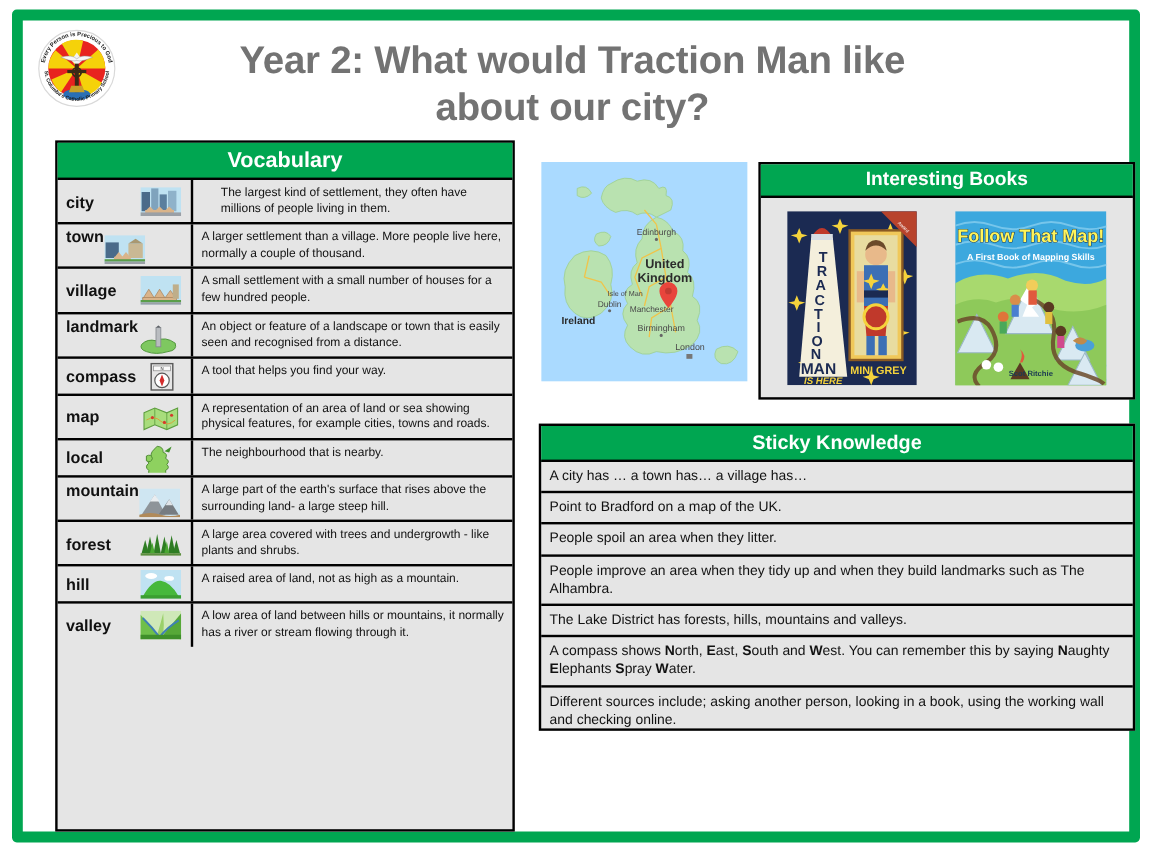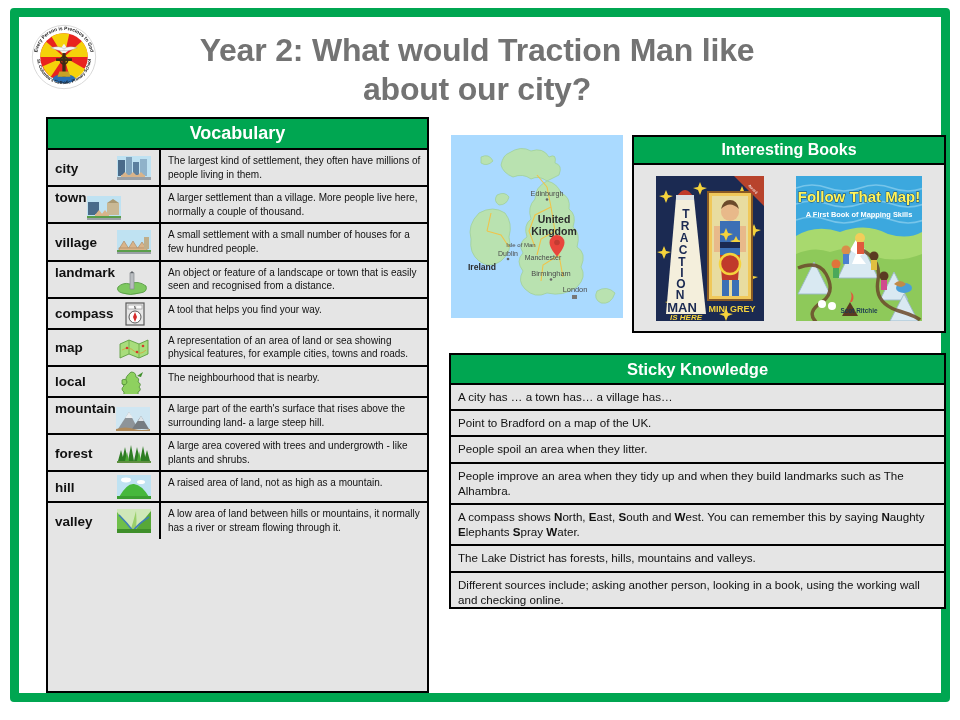"city" .vrow:first-child { gap: none -> 16px }
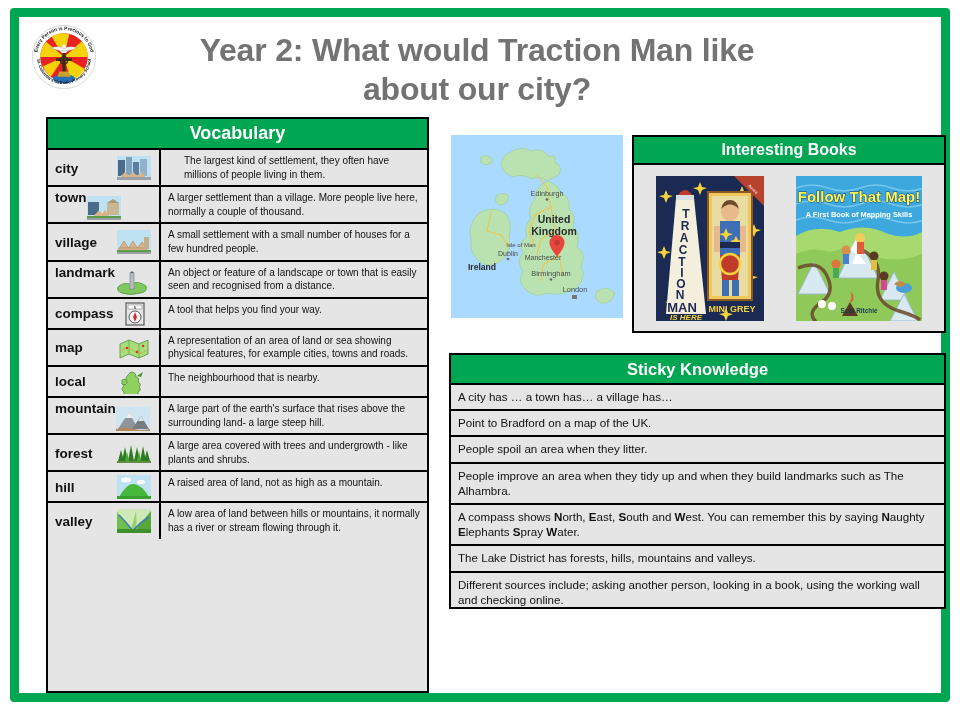"A compass shows North, East," div.srow { order: before "The Lake District has forests," -> after "The Lake District has forests," }
